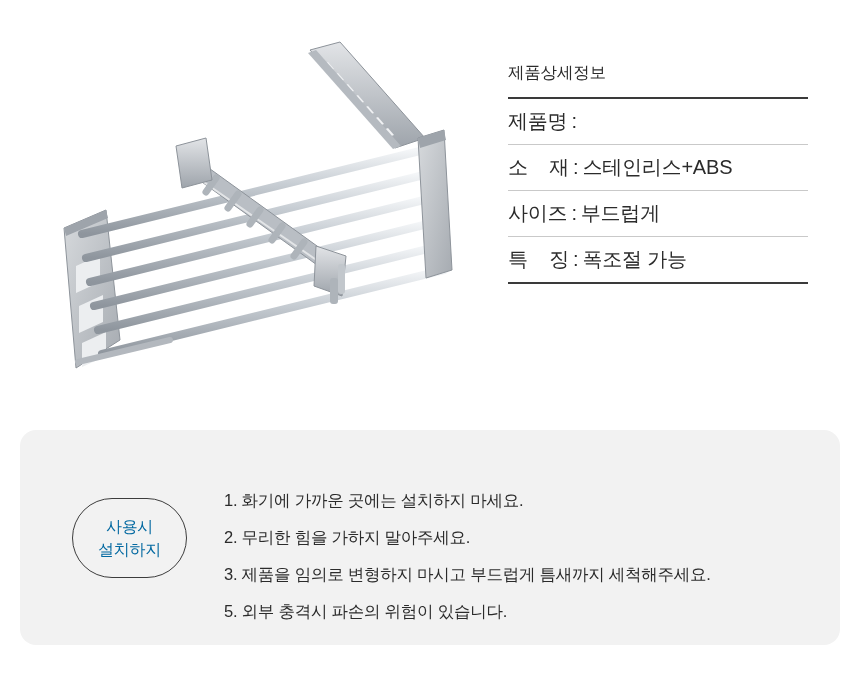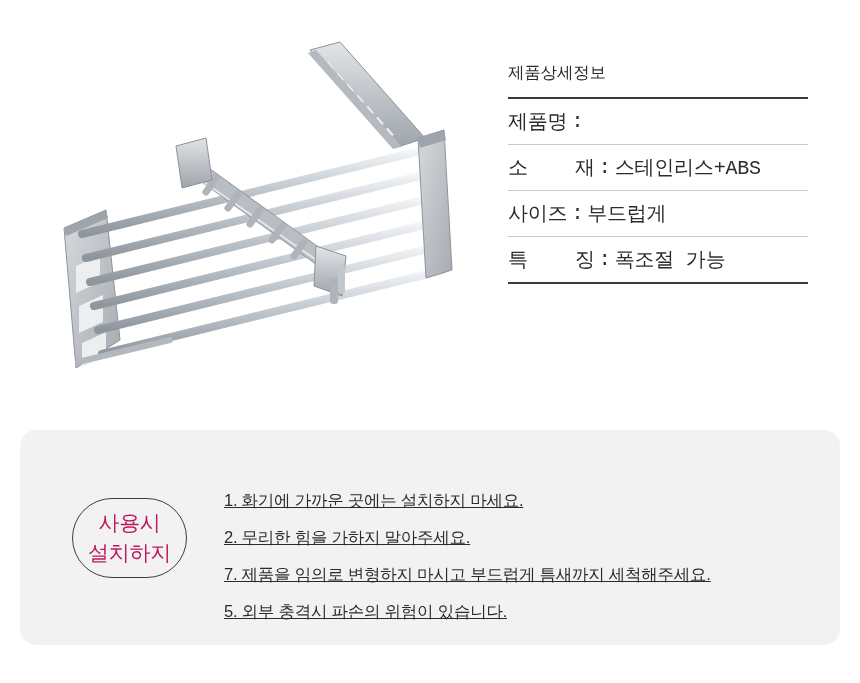"제품상세정보" #top-section { font-family: Liberation Mono, monospace -> none }
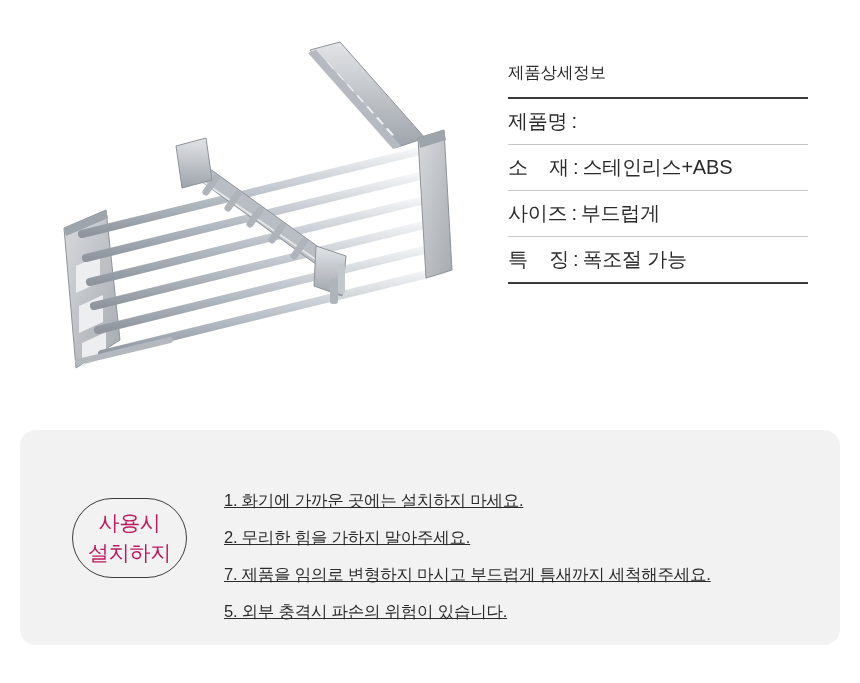"1. 화기에 가까운 곳에는 설치하지" .caution-item { text-decoration: underline -> none }
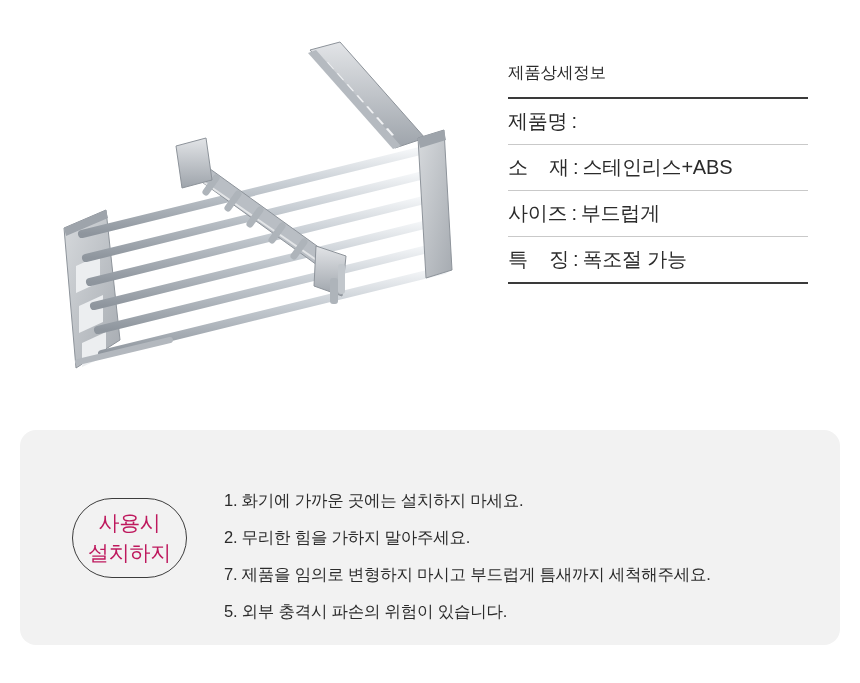"사용시" #caution-badge { color: #be185d -> #0369a1; font-size: 21px -> 16px }
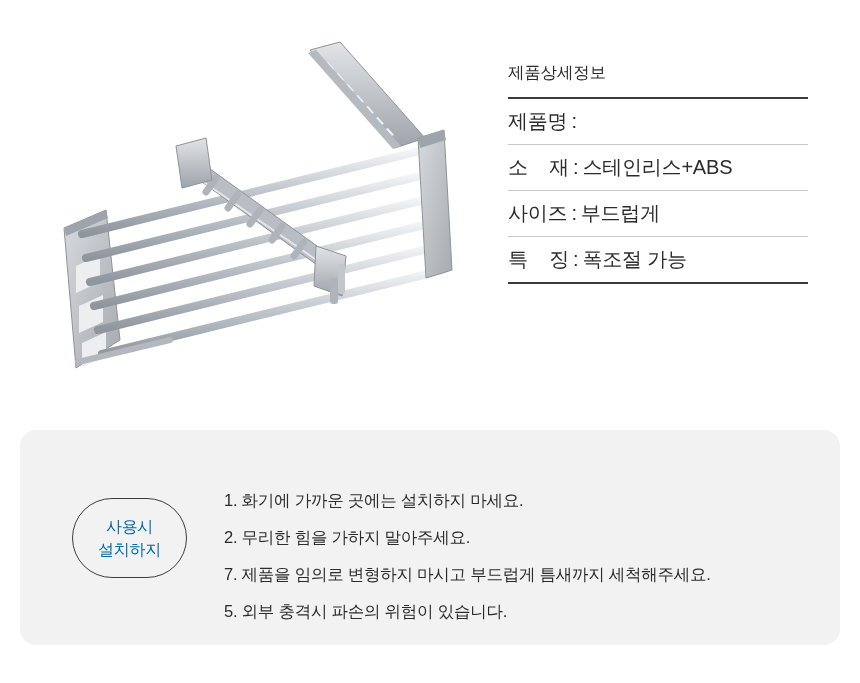"7. 제품을 임의로 변형하지 마시고" div.caution-item { text: 7 -> 3 }
